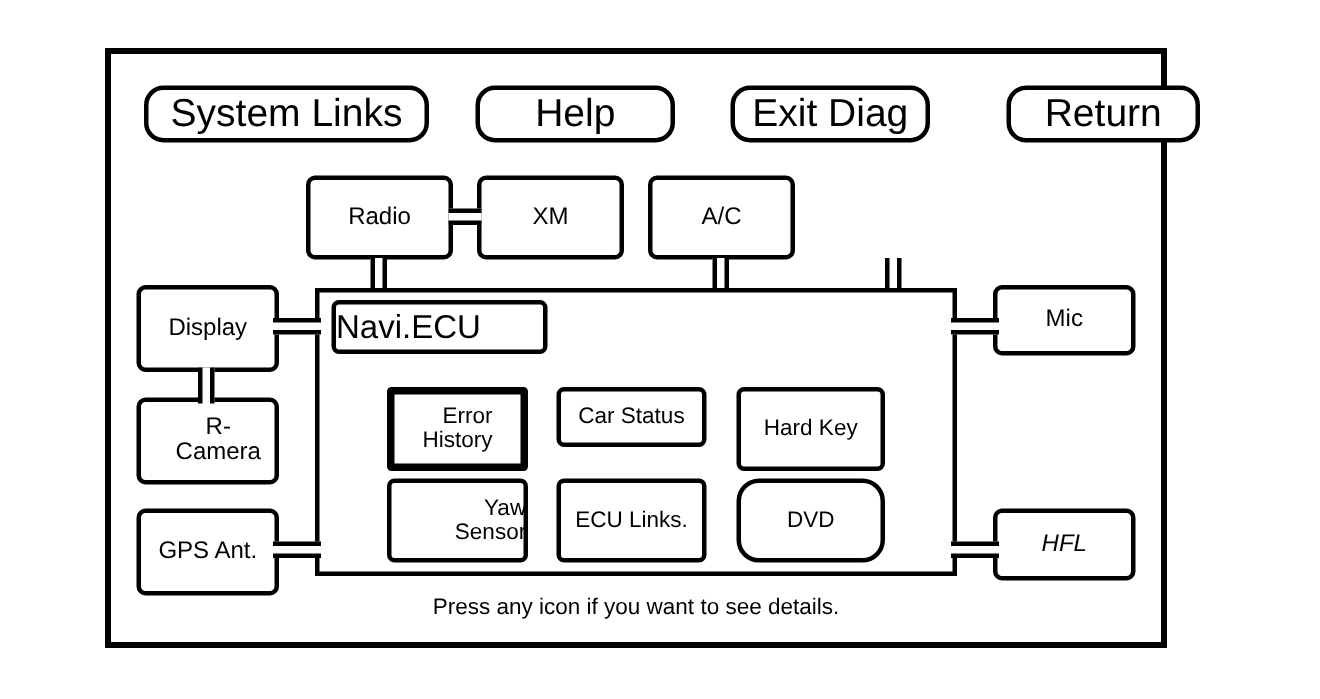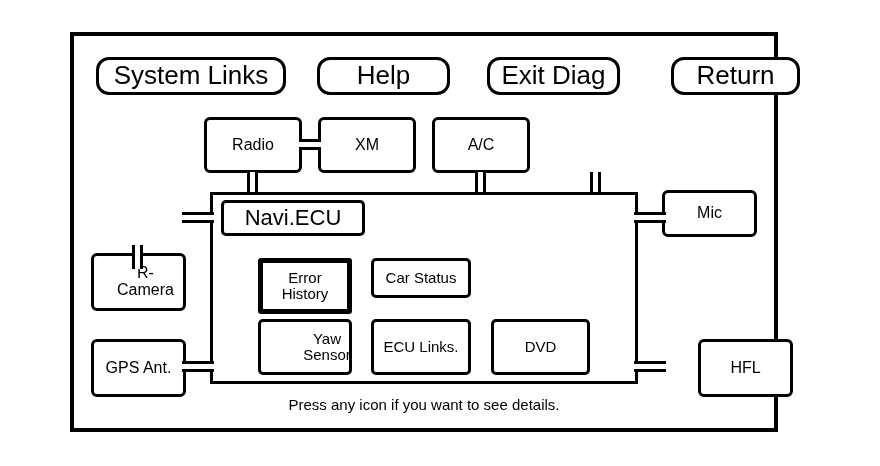"Display" div.box { html: none -> <div> <span>Display</span> </div> }
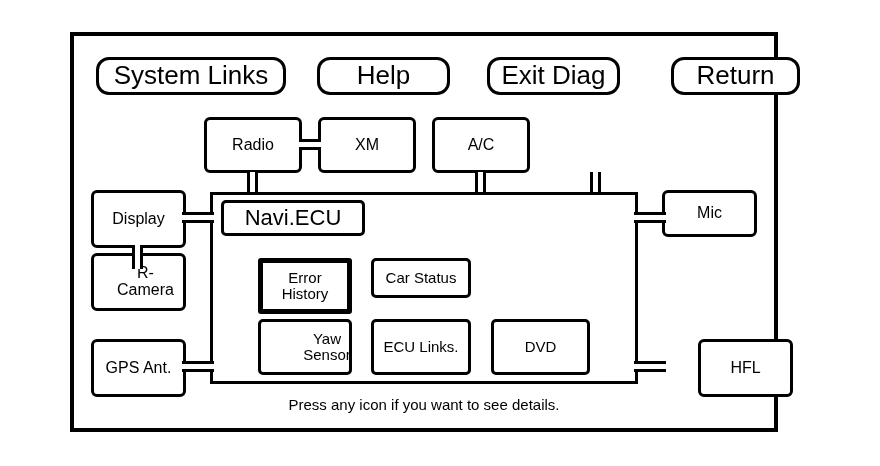"Navi.ECU" .ecu-title { justify-content: center -> none }
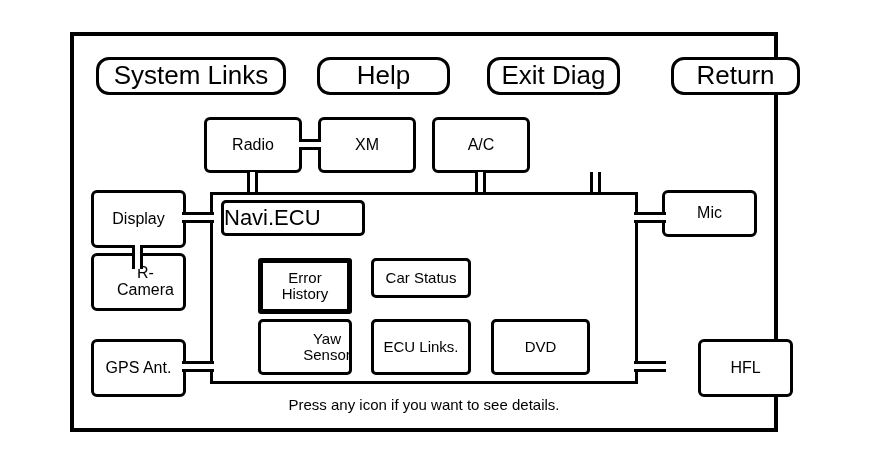"R- Camera" div.box { top: 253px -> 265px }
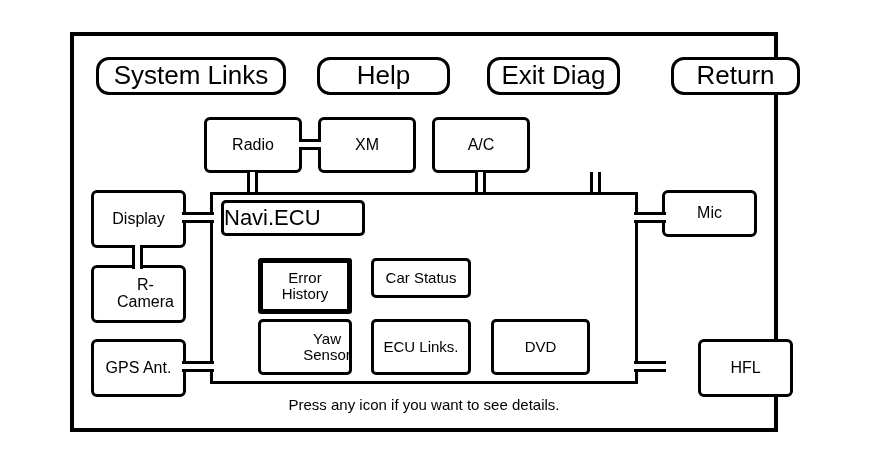"Error" .two-line { text-align: none -> right }
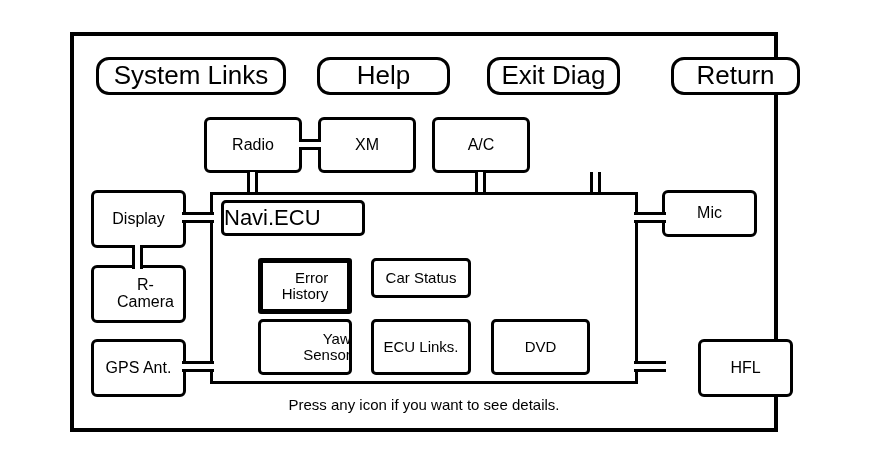"Hard Key" div.box { html: none -> <div> <span>Hard Key</span> </div> }
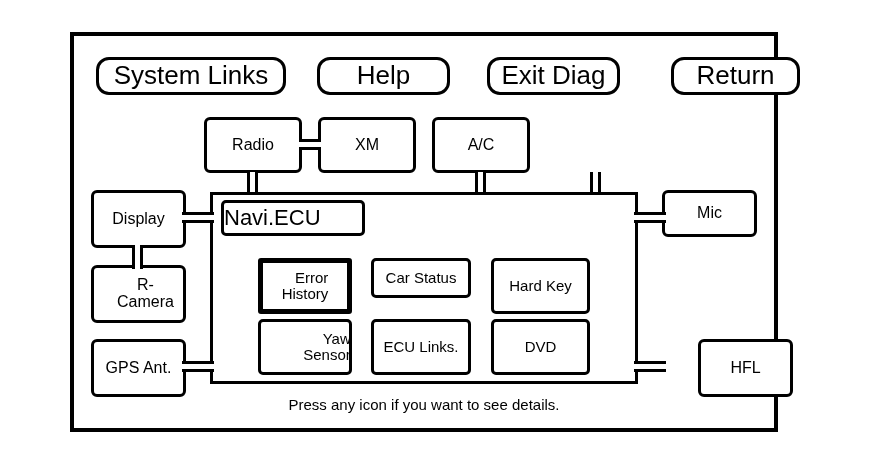"DVD" div.box { border-radius: none -> 15px }
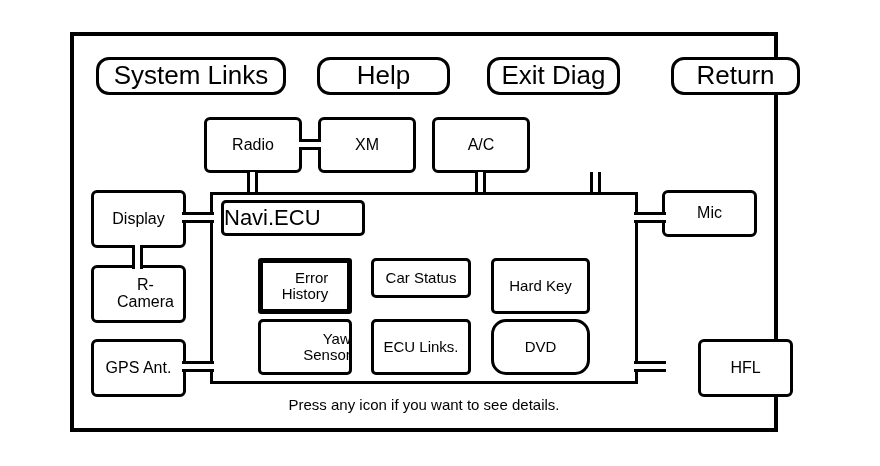"HFL" div.box { font-style: none -> italic; height: 58px -> 48px; left: 698px -> 662px }
